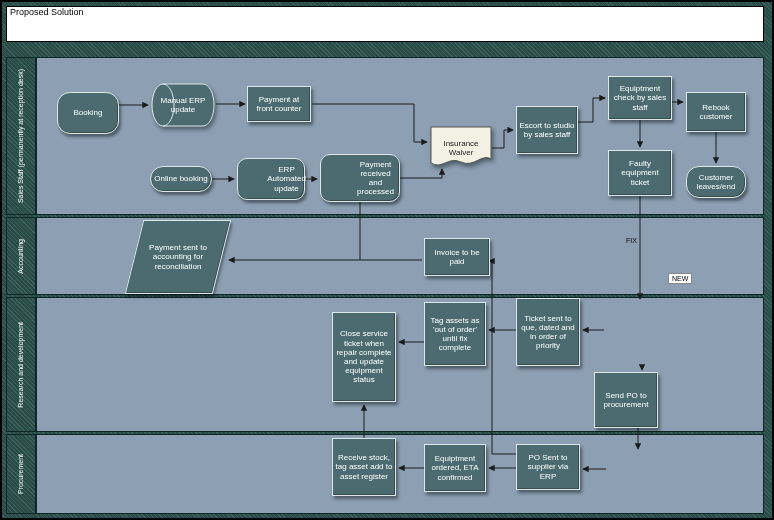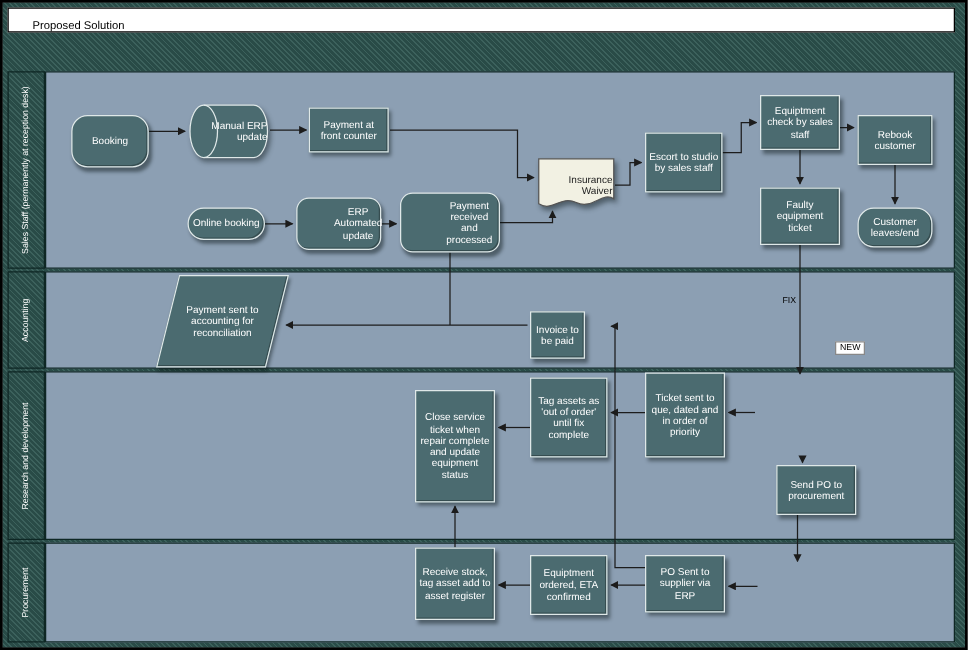"Proposed Solution" .title-band { align-items: flex-end -> flex-start; height: 20px -> 36px; padding-left: 19px -> 3px }
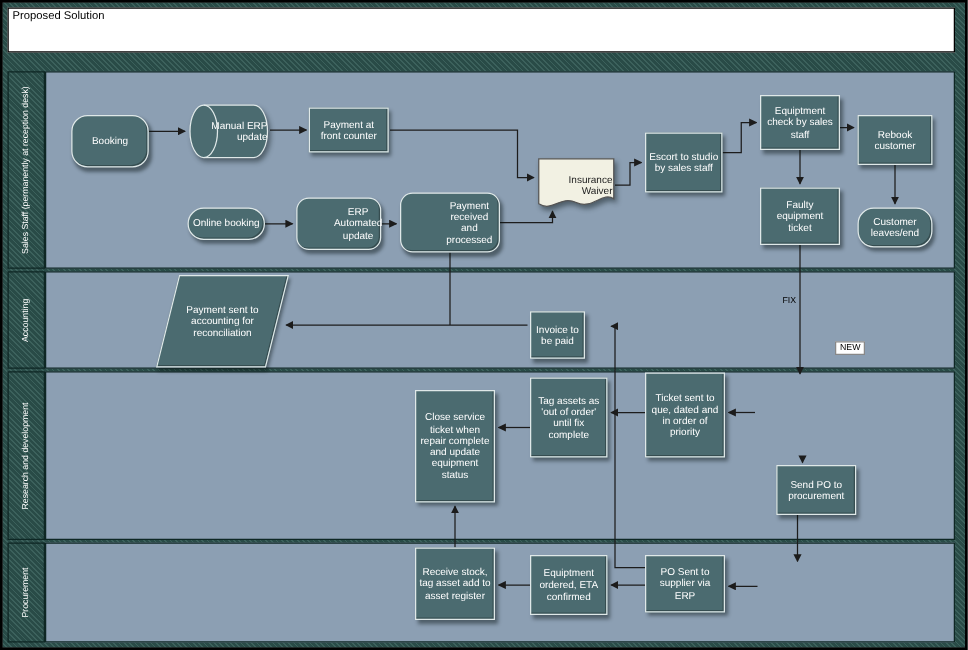"Manual ERP update" .svg-node { text-align: right -> none }
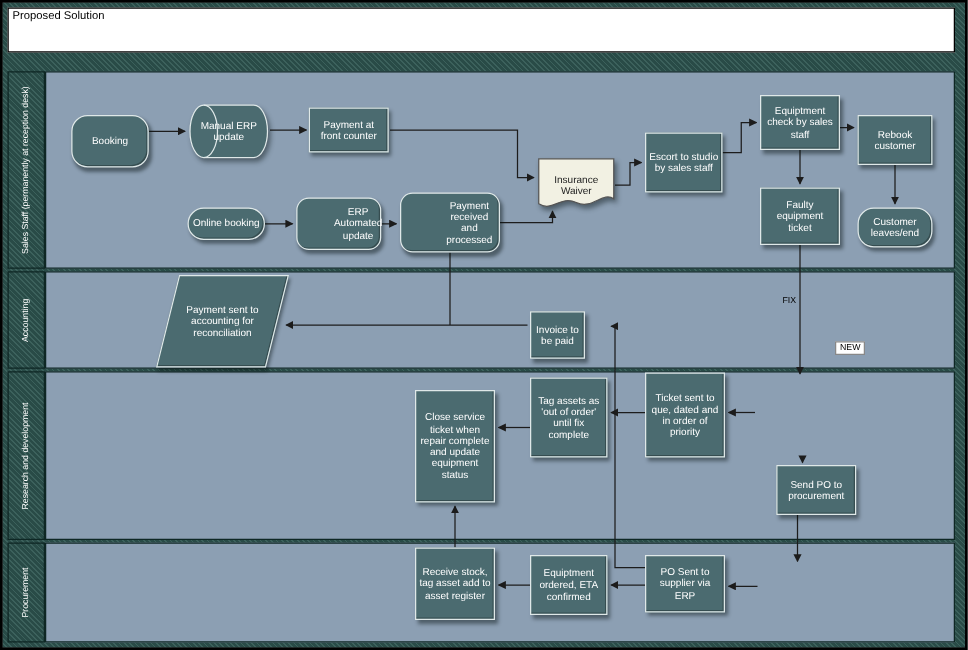"Invoice to be paid" div.node { top: 247px -> 236px; width: 44px -> 66px }
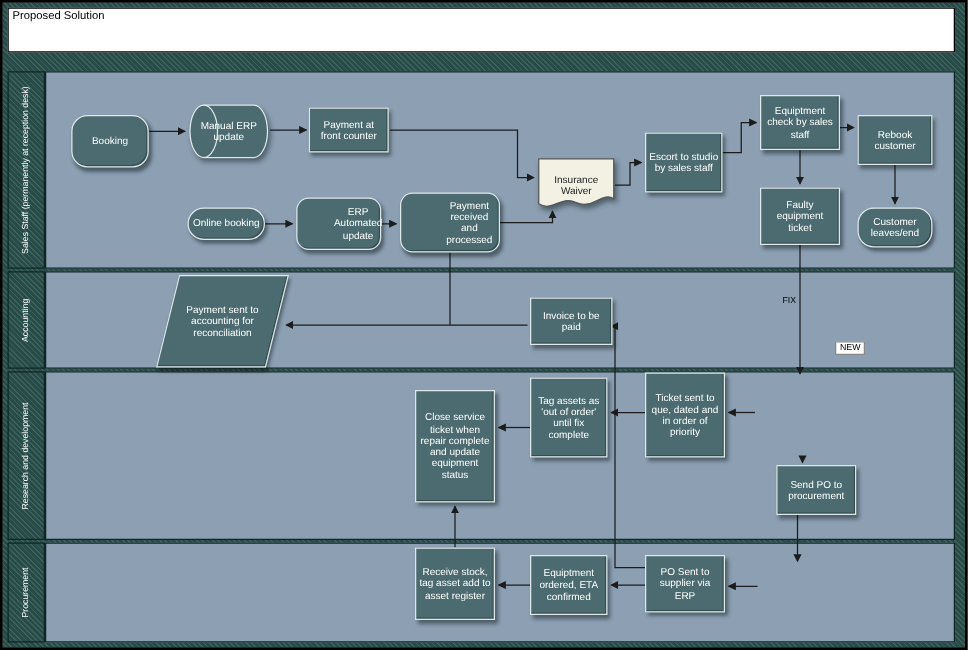"Send PO to procurement" div.node { height: 40px -> 56px; left: 619px -> 592px }
